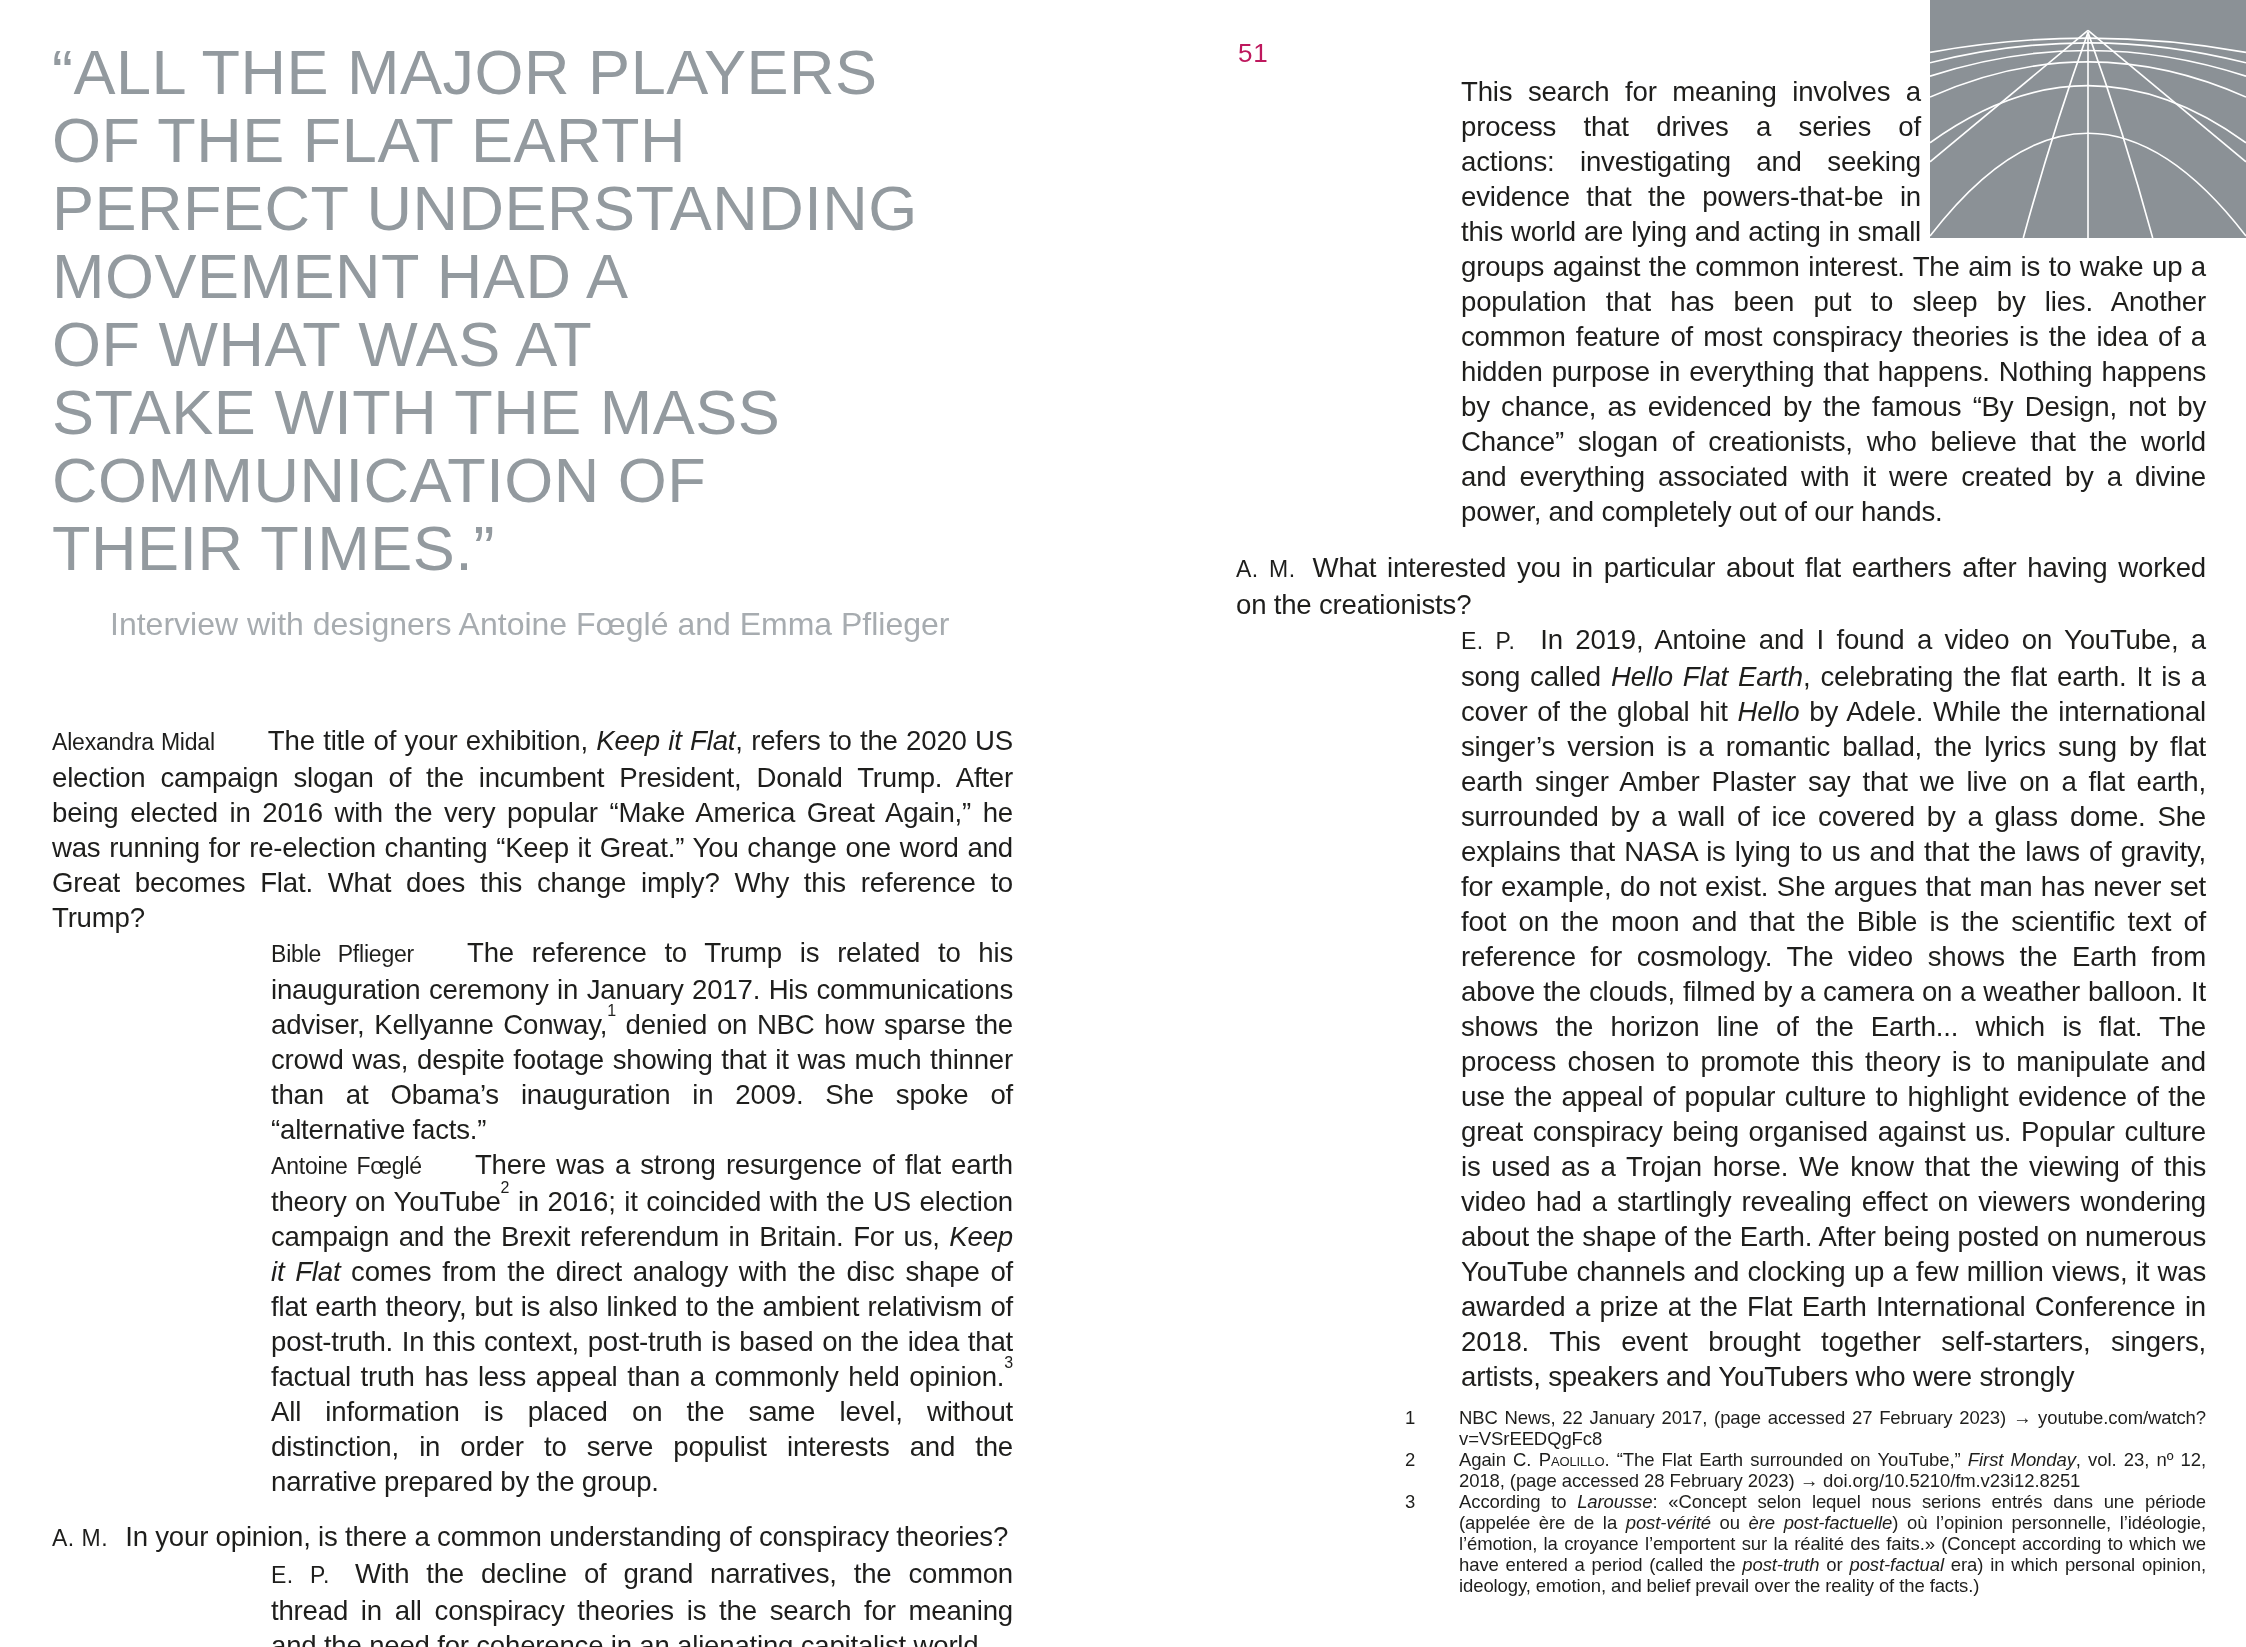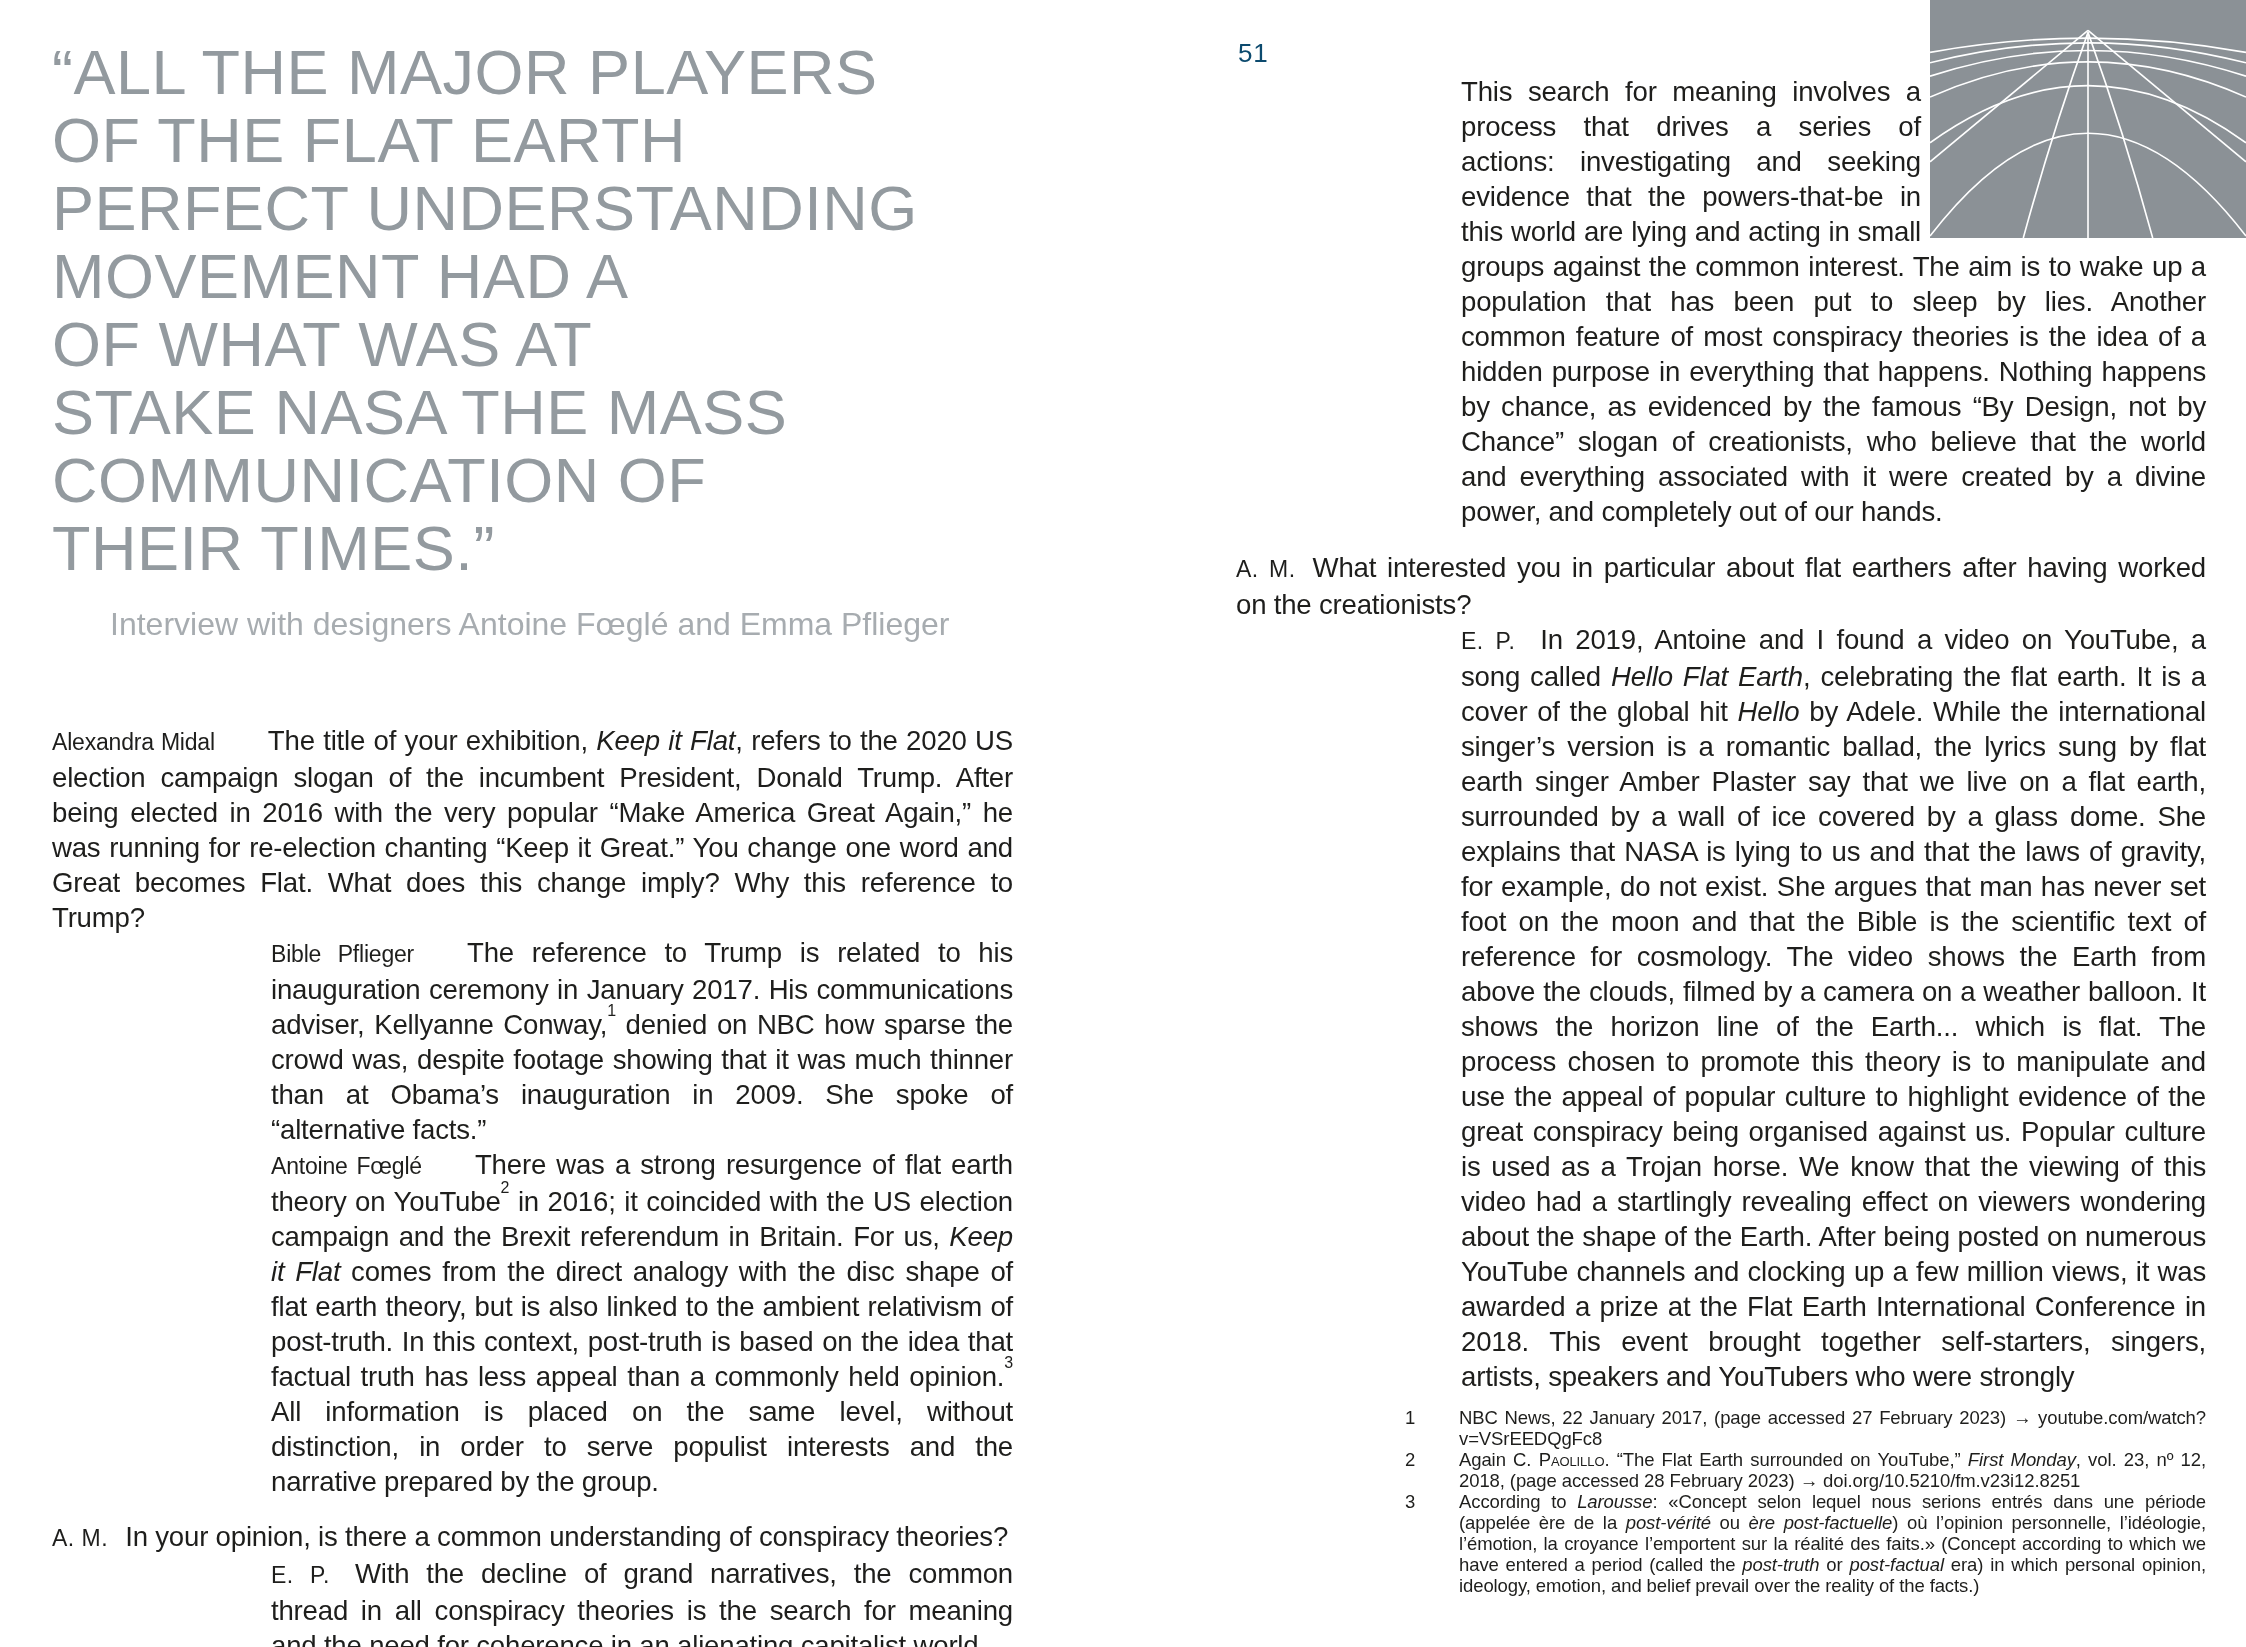"51" .pgnum { color: #0c4a6e -> #be185d }
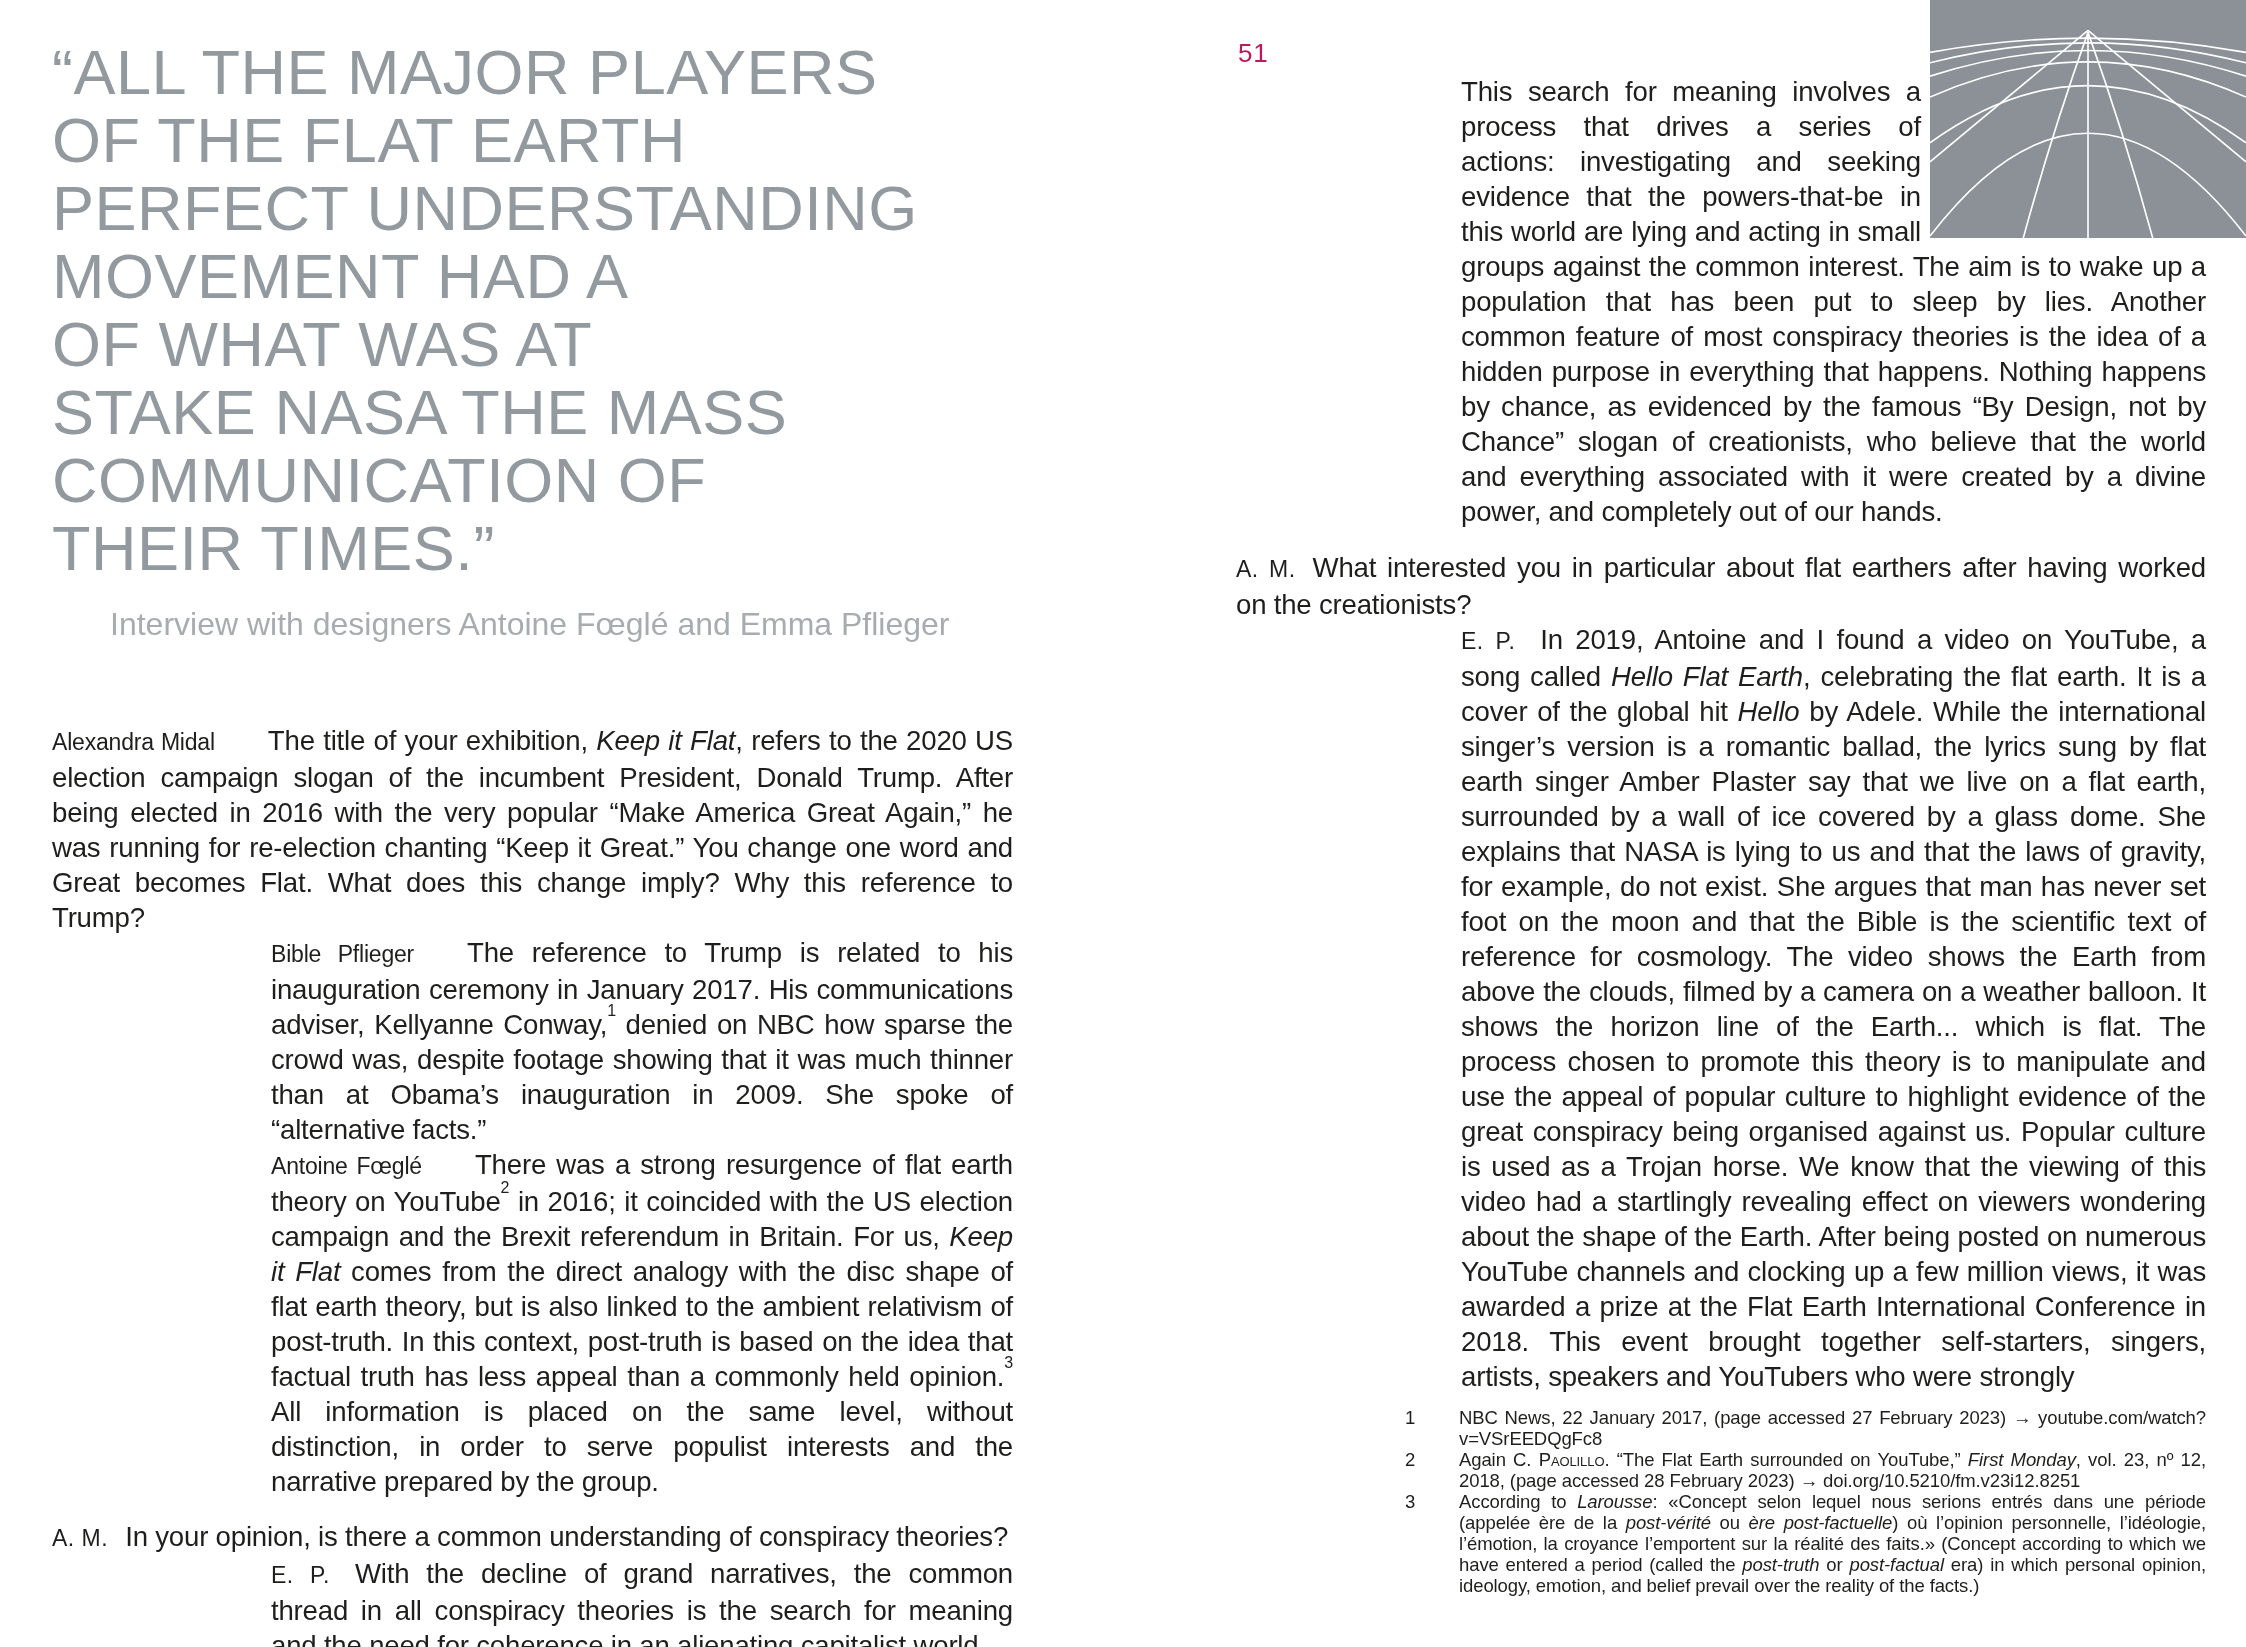"STAKE NASA THE MASS" div.hl { text: NASA -> WITH }
